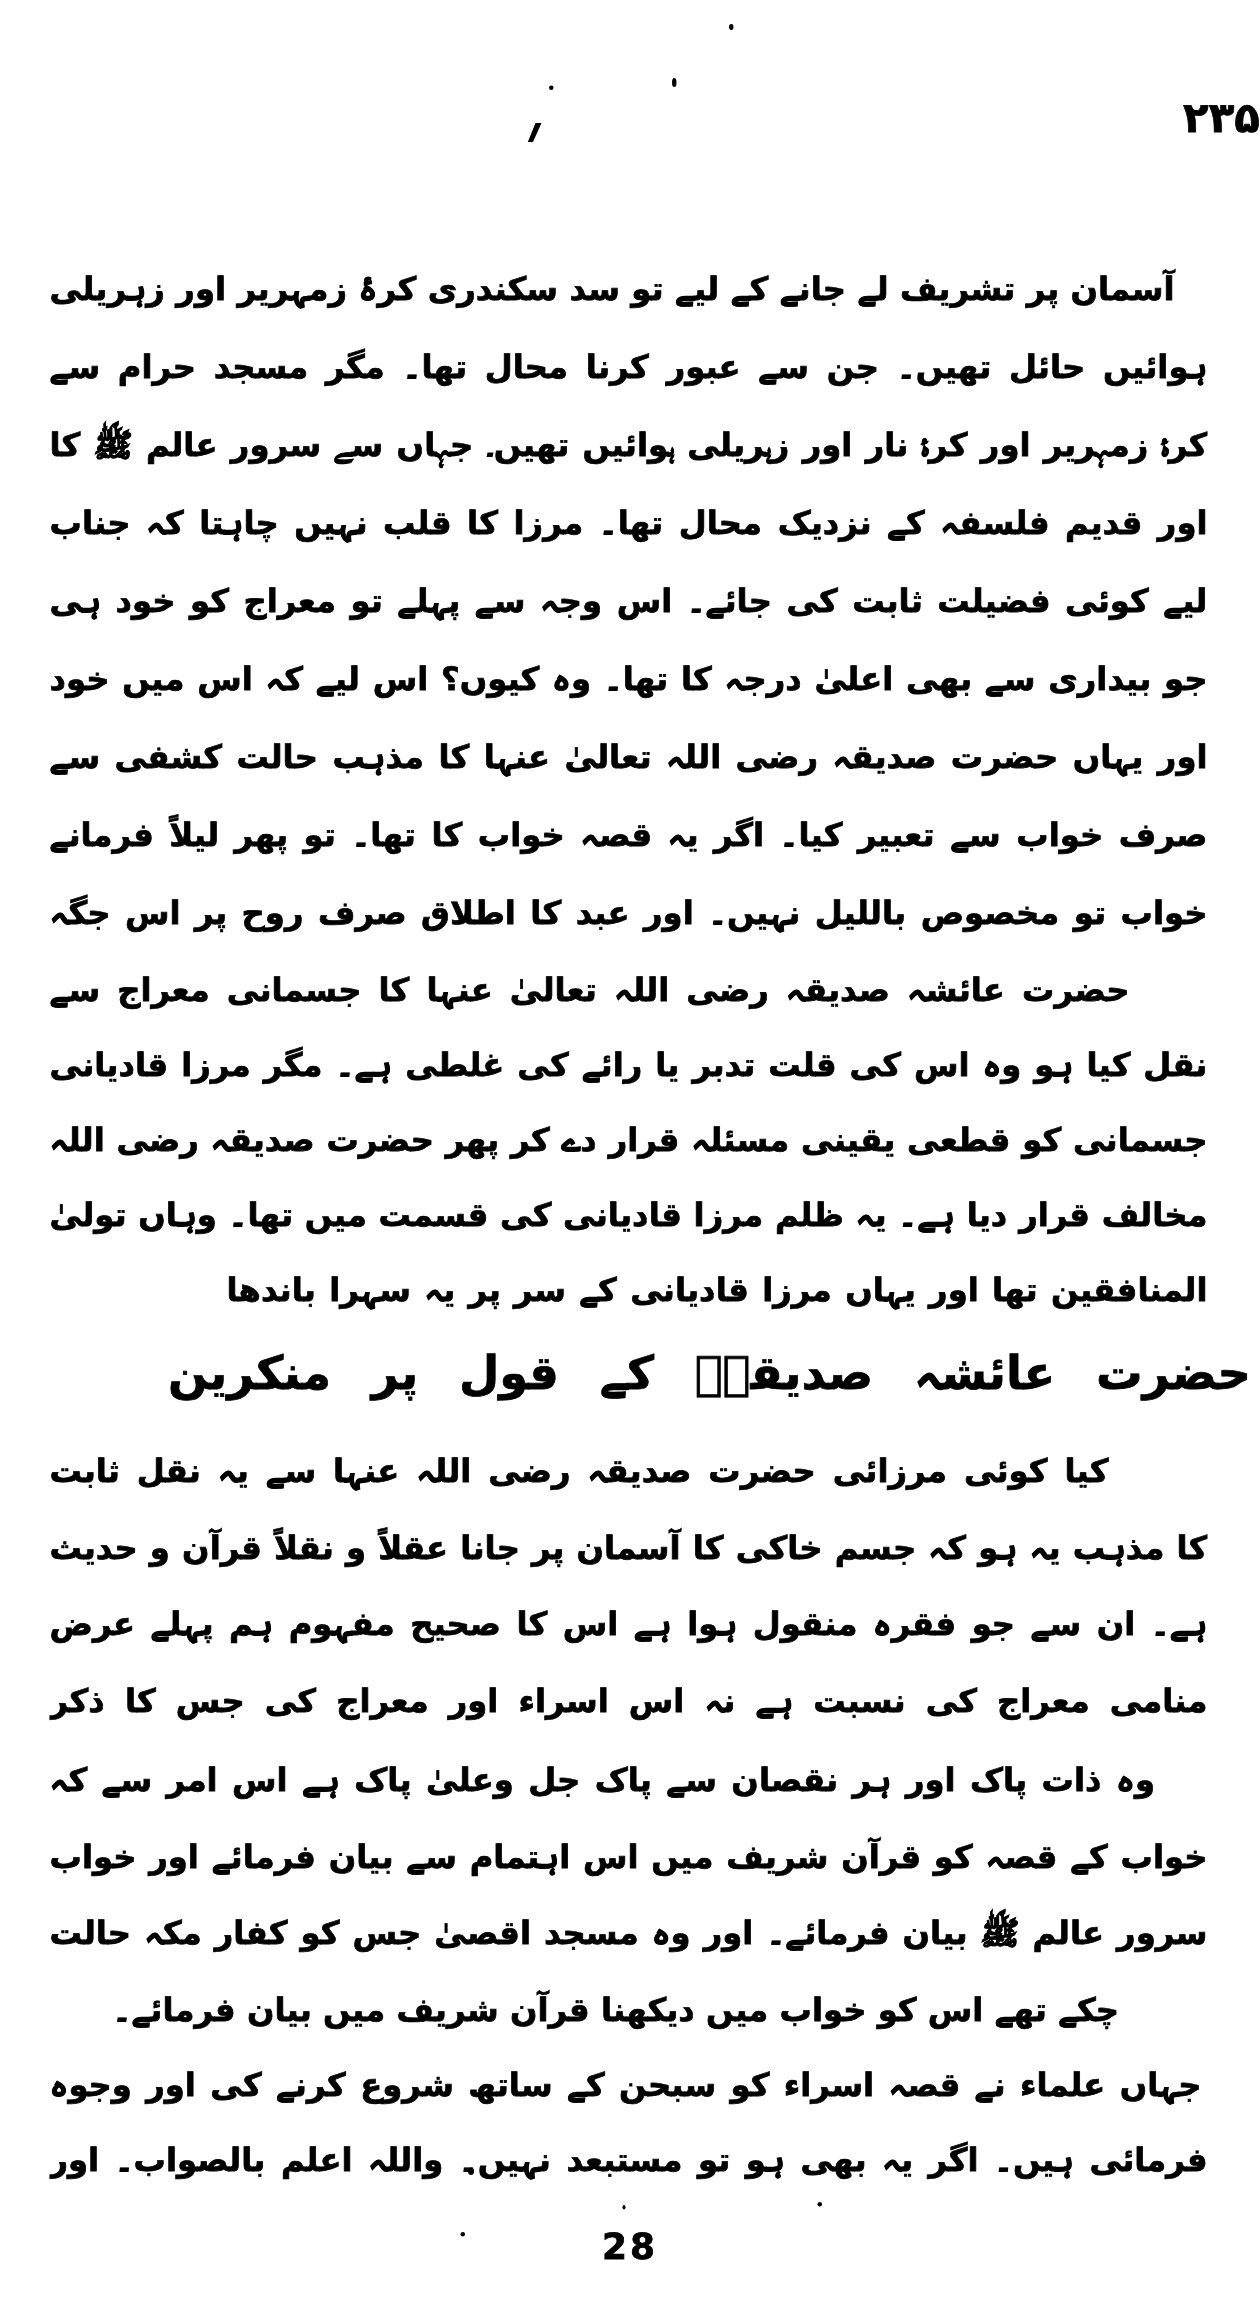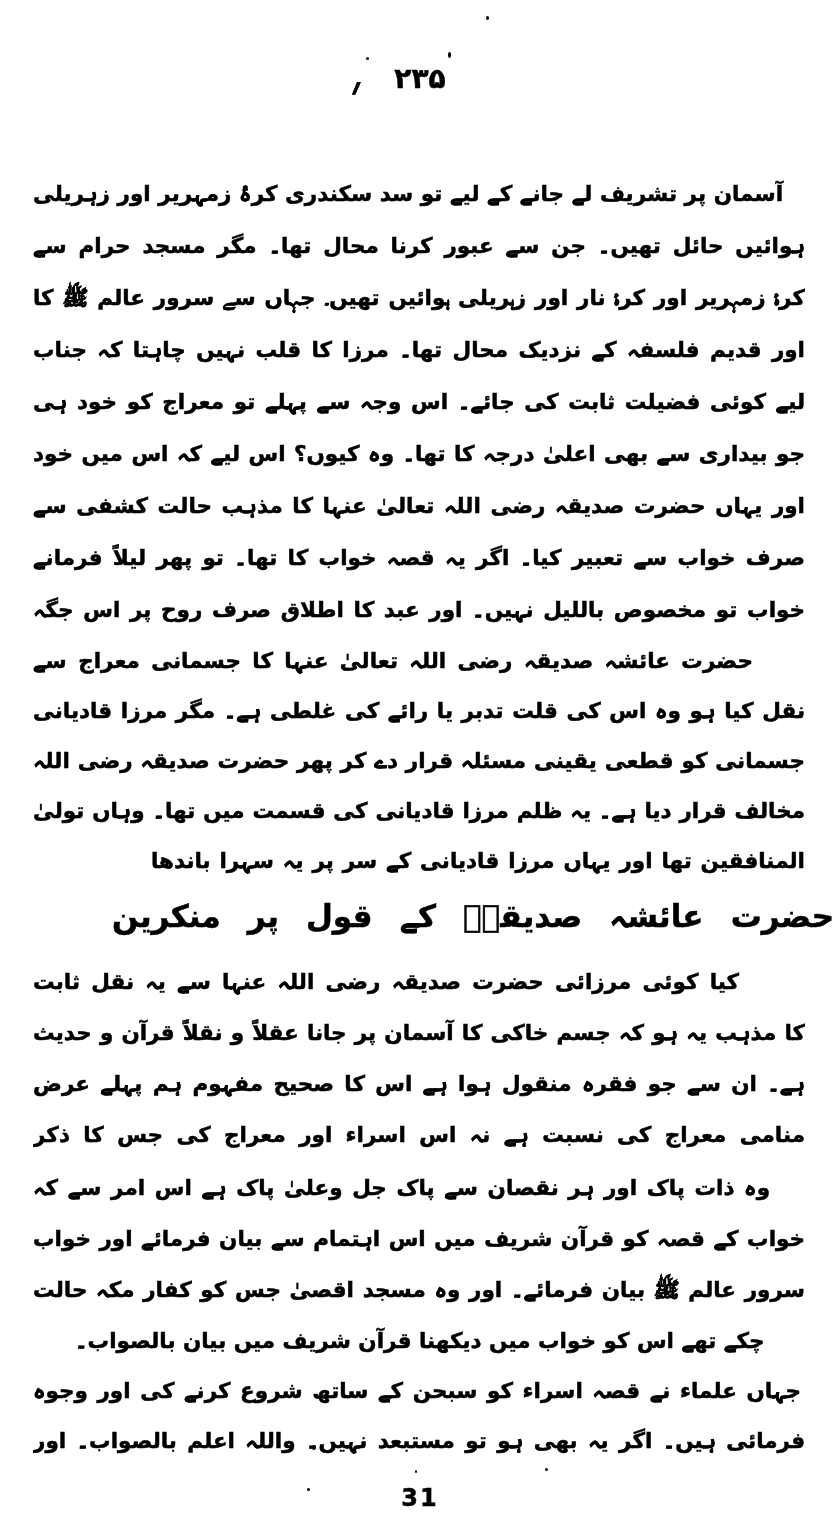"۲۳۵" .page-number { text-align: center -> none }
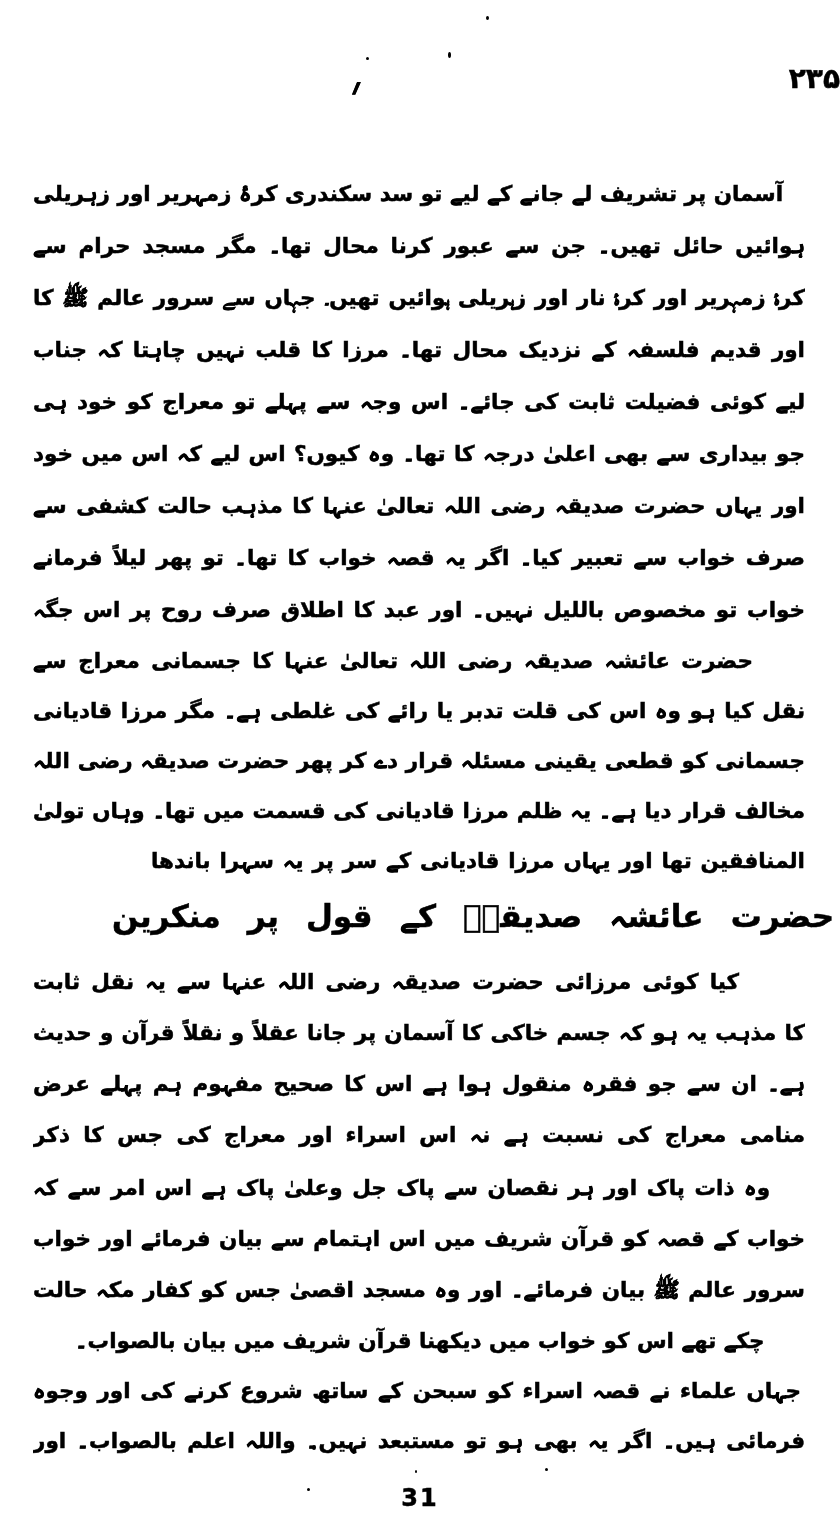"چکے تھے اس کو خواب" div.line { text: بالصواب -> فرمائے }
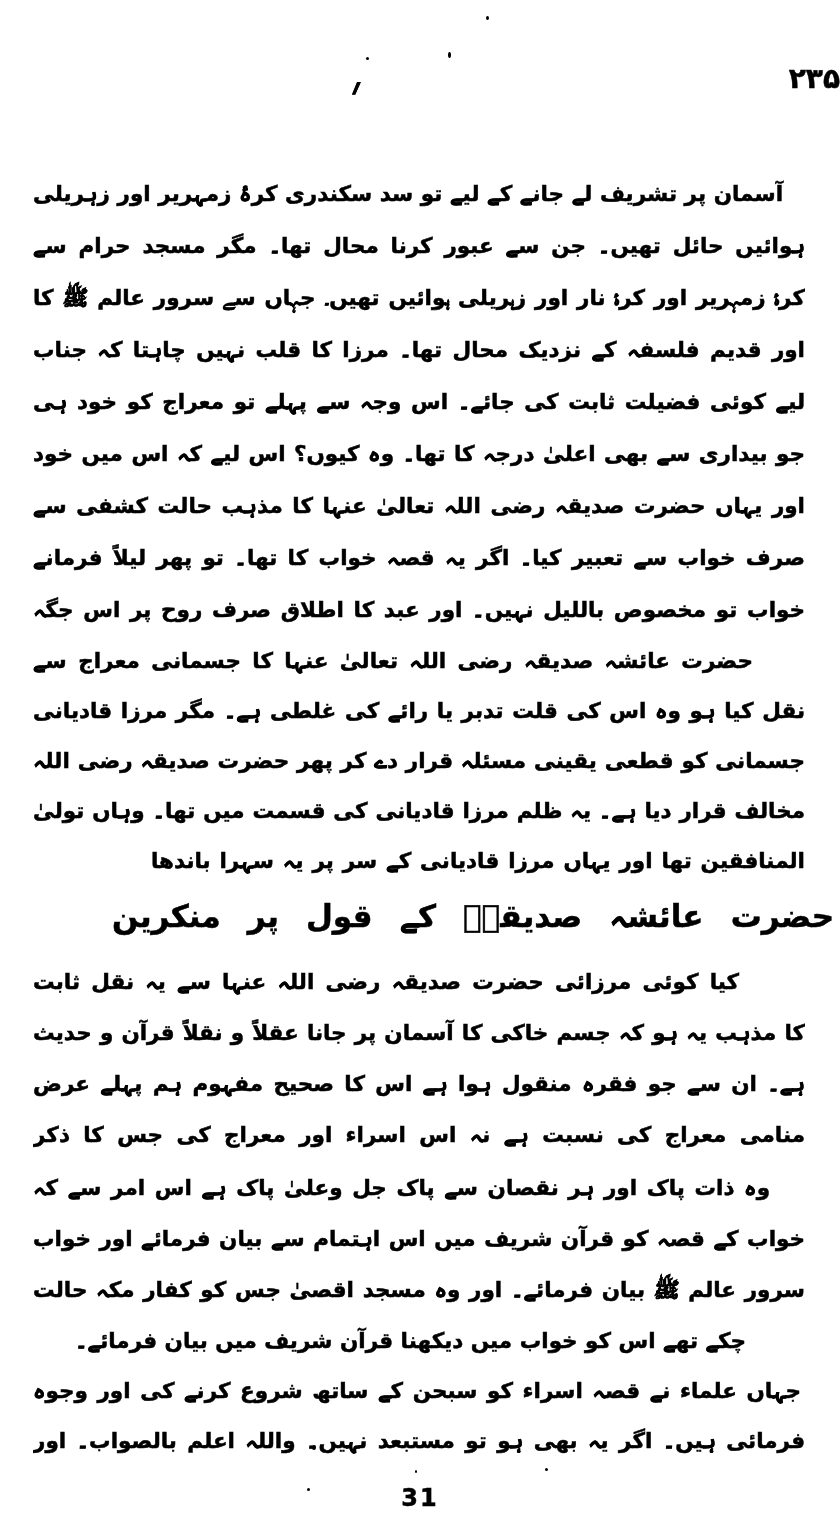"31" div.catchword { text: 31 -> 28 }
